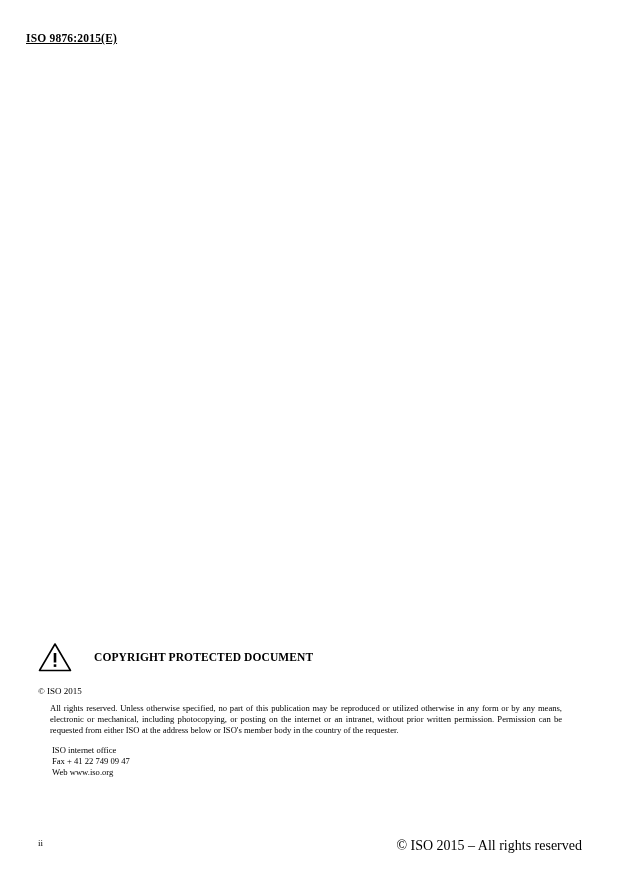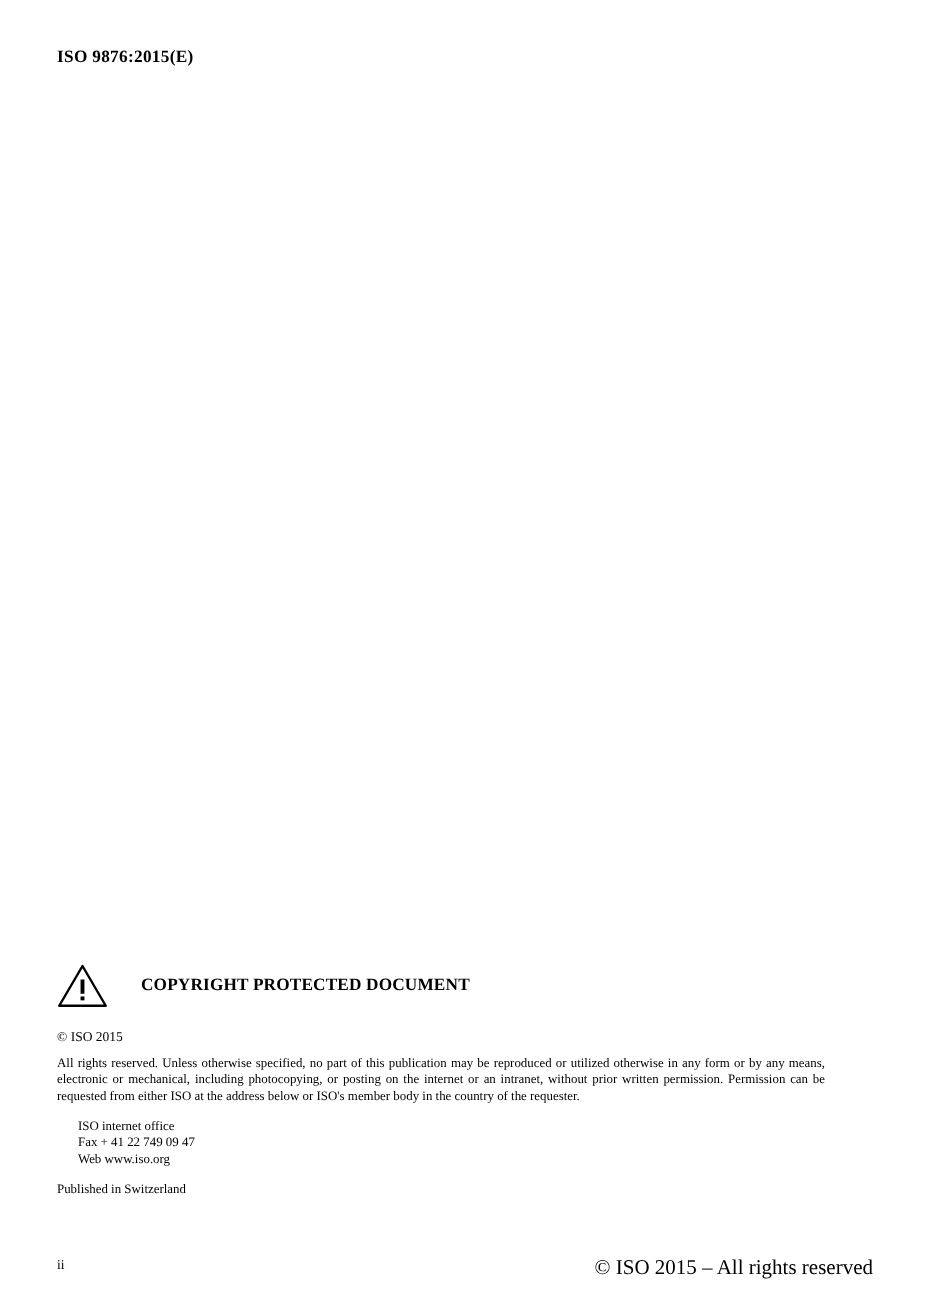"ISO 9876:2015(E)" .header { left: 38px -> 26px; text-decoration: none -> underline }
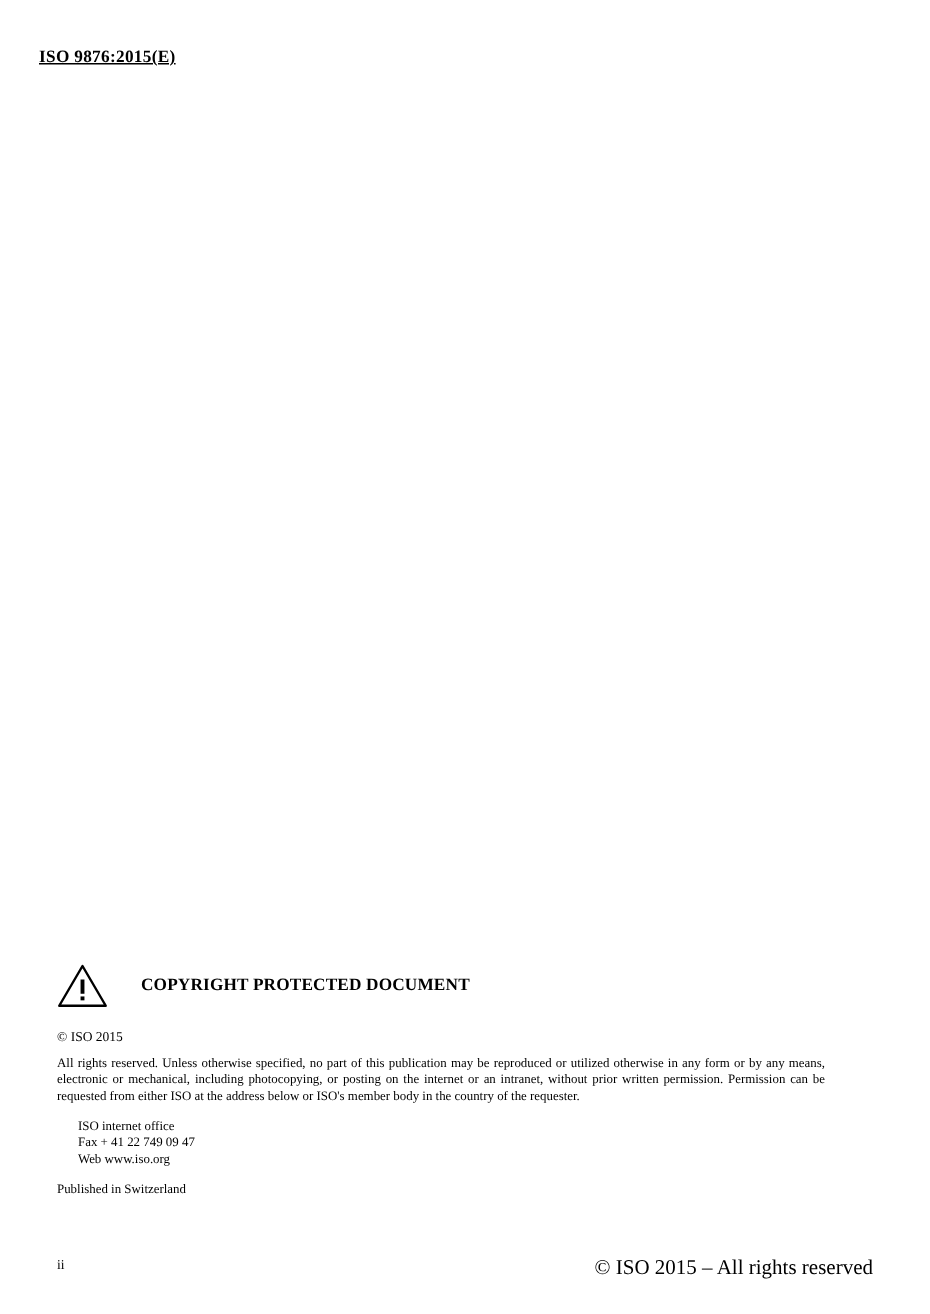"All rights reserved. Unless otherwise" .rights-text { margin-left: none -> 12px }
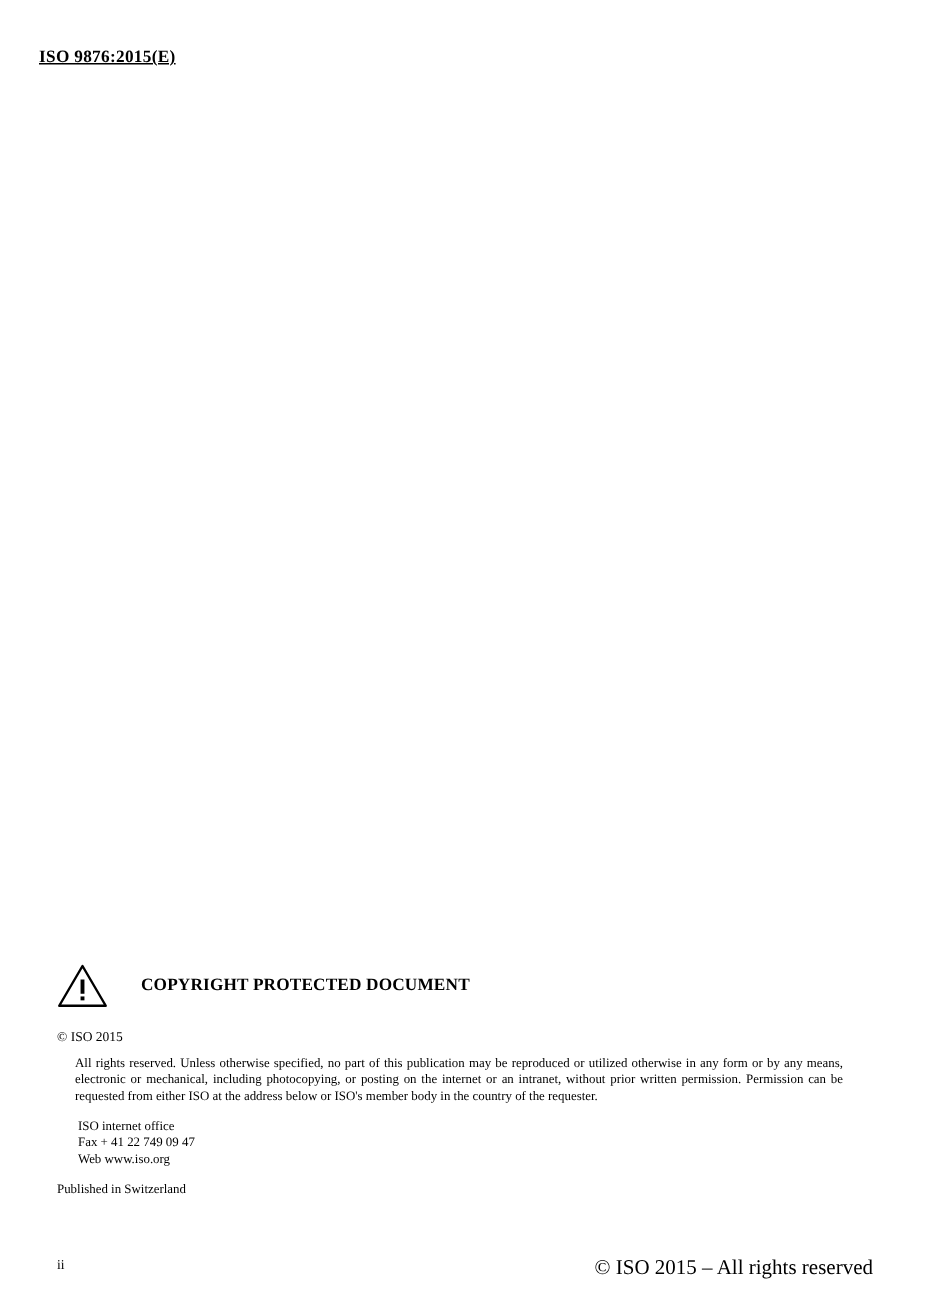"Published in Switzerland" div.published { html: <div>Published in Switzerland</div> -> none }
